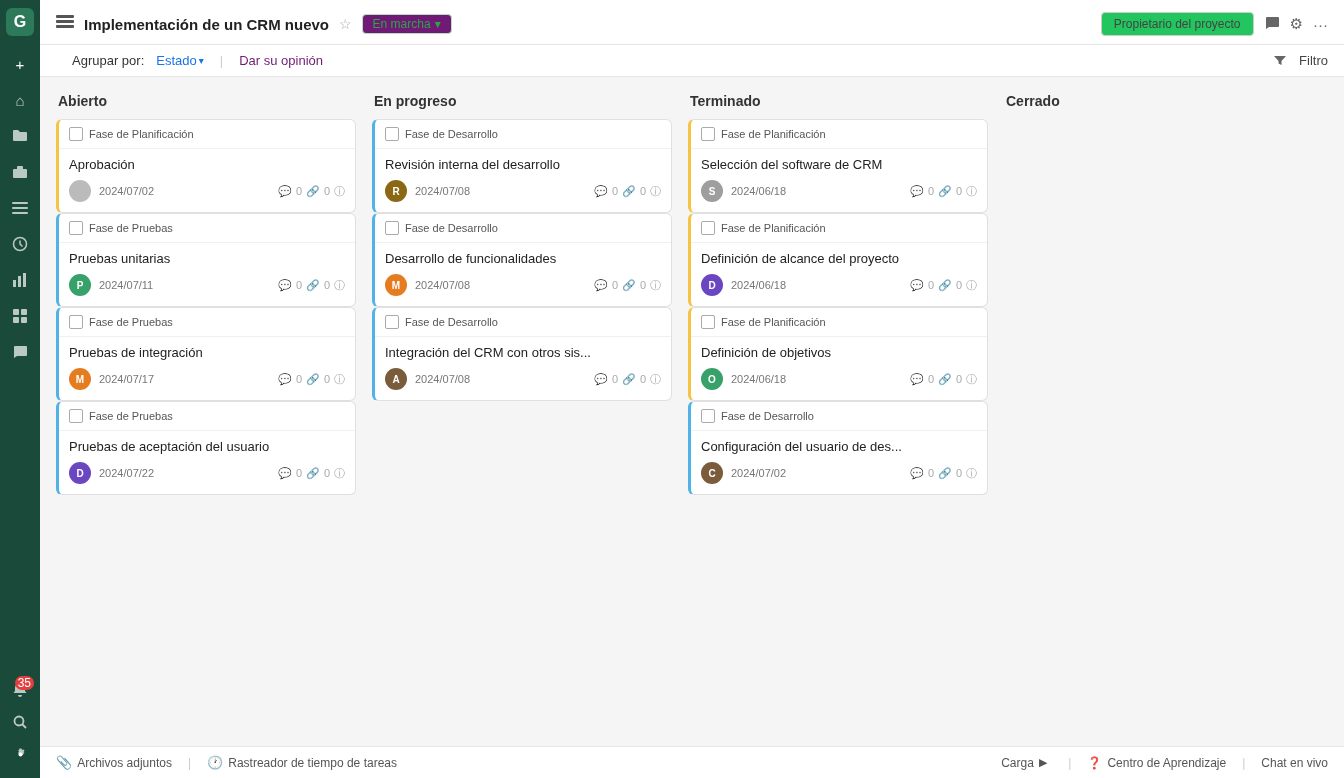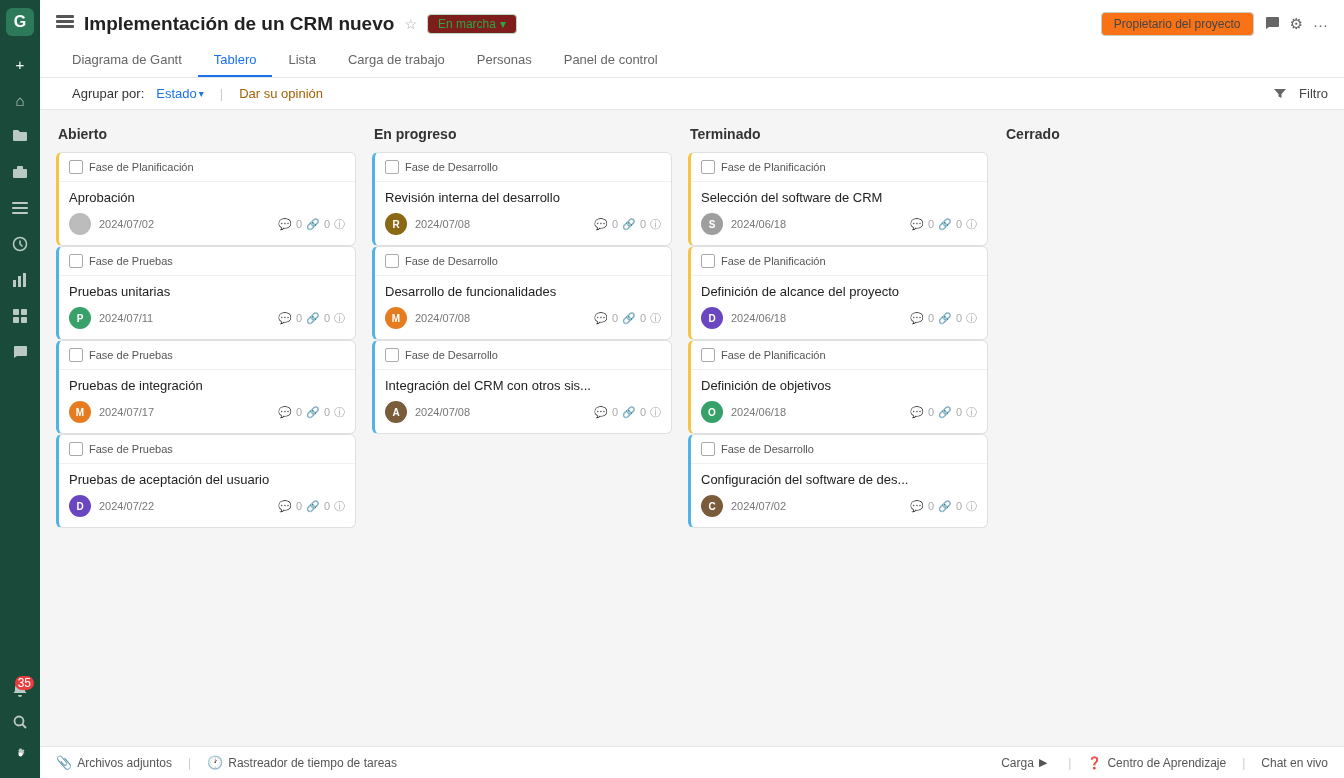"Implementación de un CRM nuevo" .header-title { font-size: 19px -> 15px }
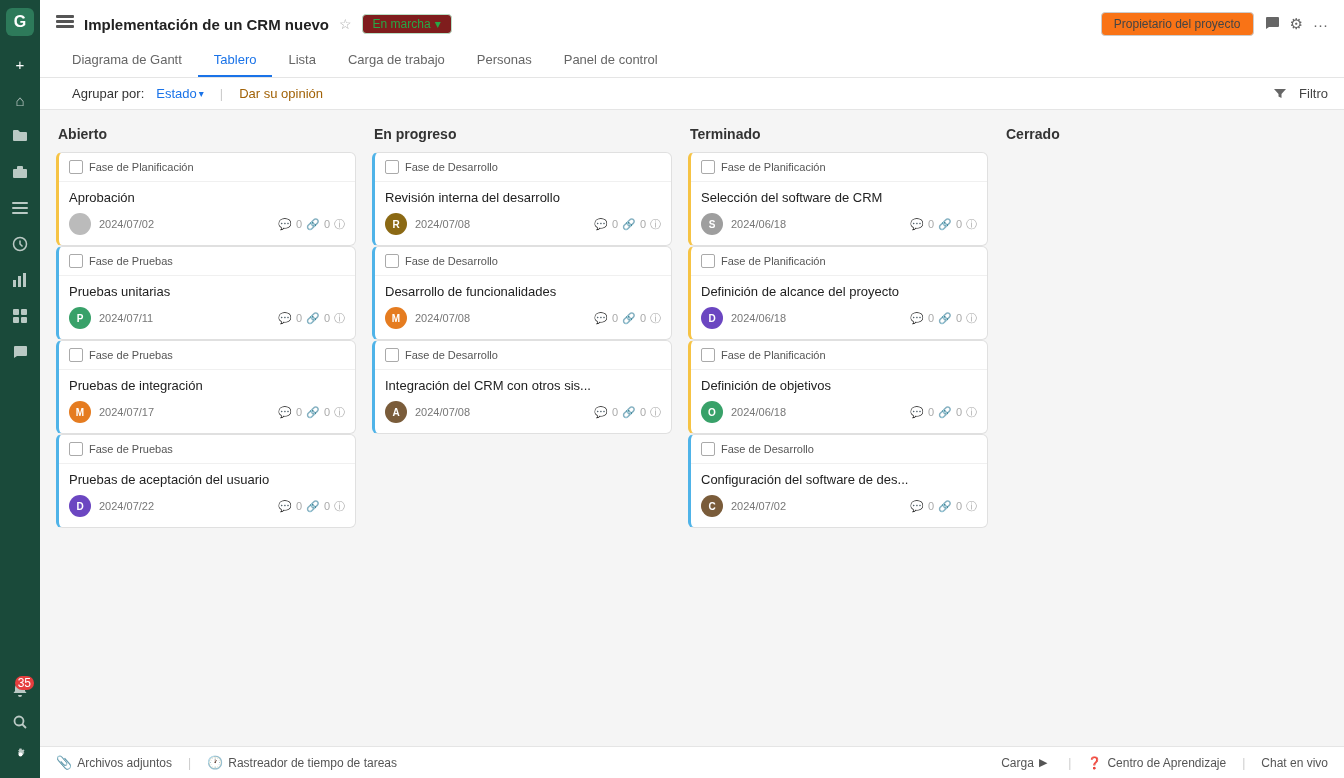"En marcha" .status-badge { background: #7f1d1d -> #701a75 }
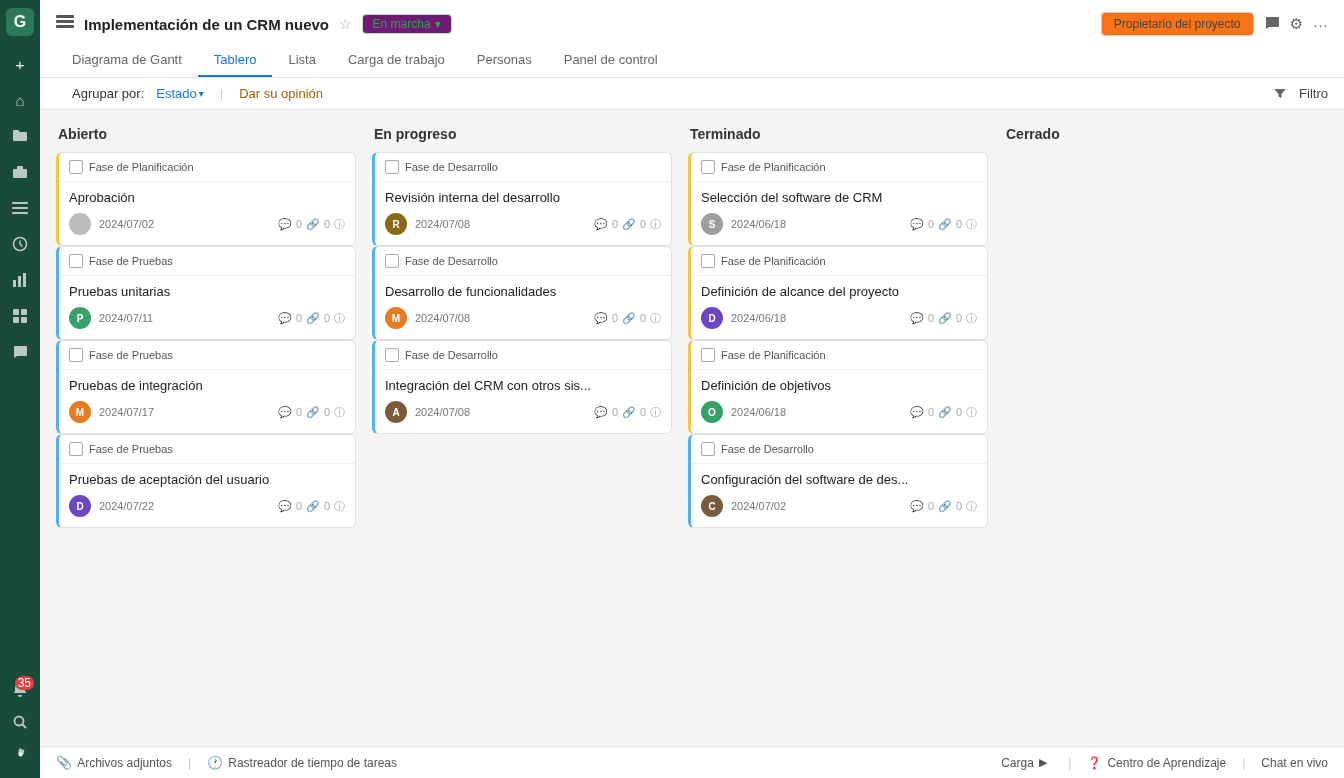"Propietario del proyecto" .owner-btn { background: #f97316 -> #22c55e }
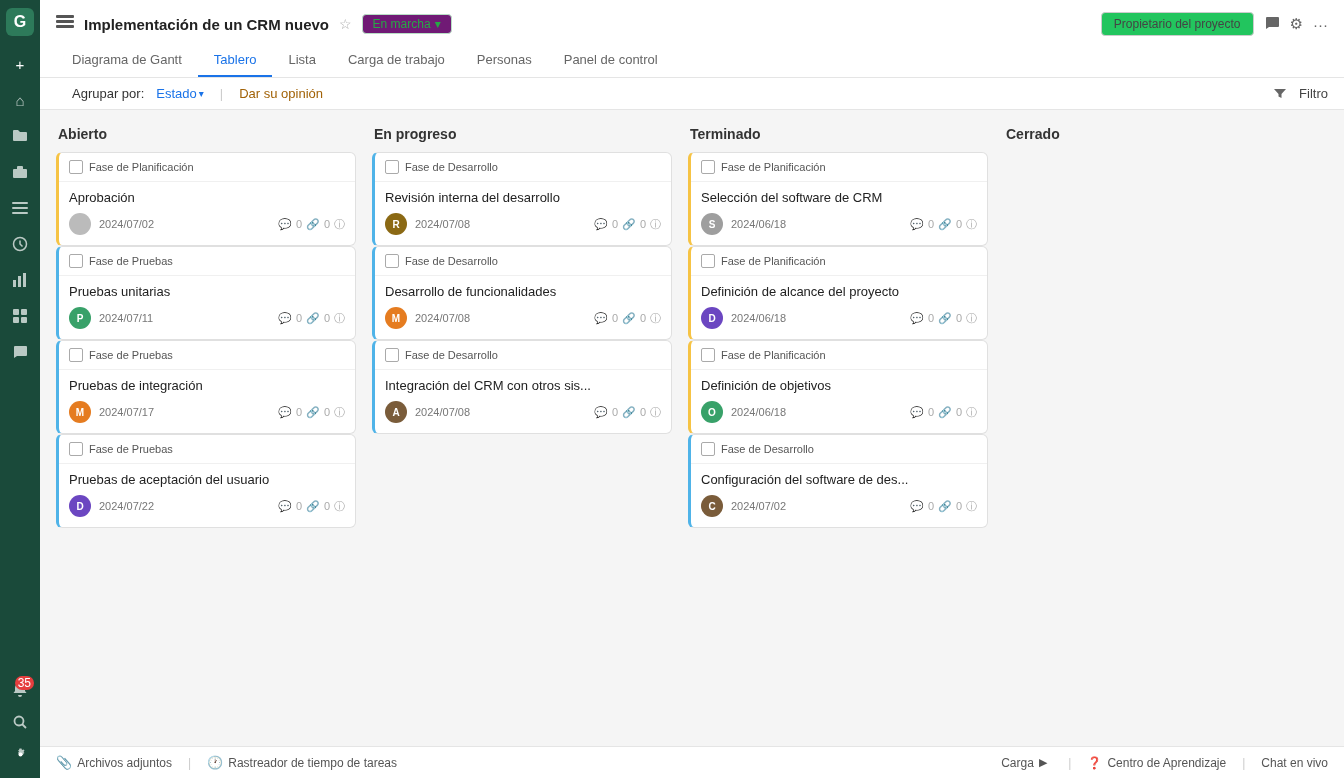"Diagrama de Gantt" div.nav-tabs { html: <div> <div>Diagrama de Gantt</div> <div>Tablero</div> <div>Lista</div> <div>Carga de trabajo</div> <div>Personas</div> <div>Panel de control</div> </div> -> none }
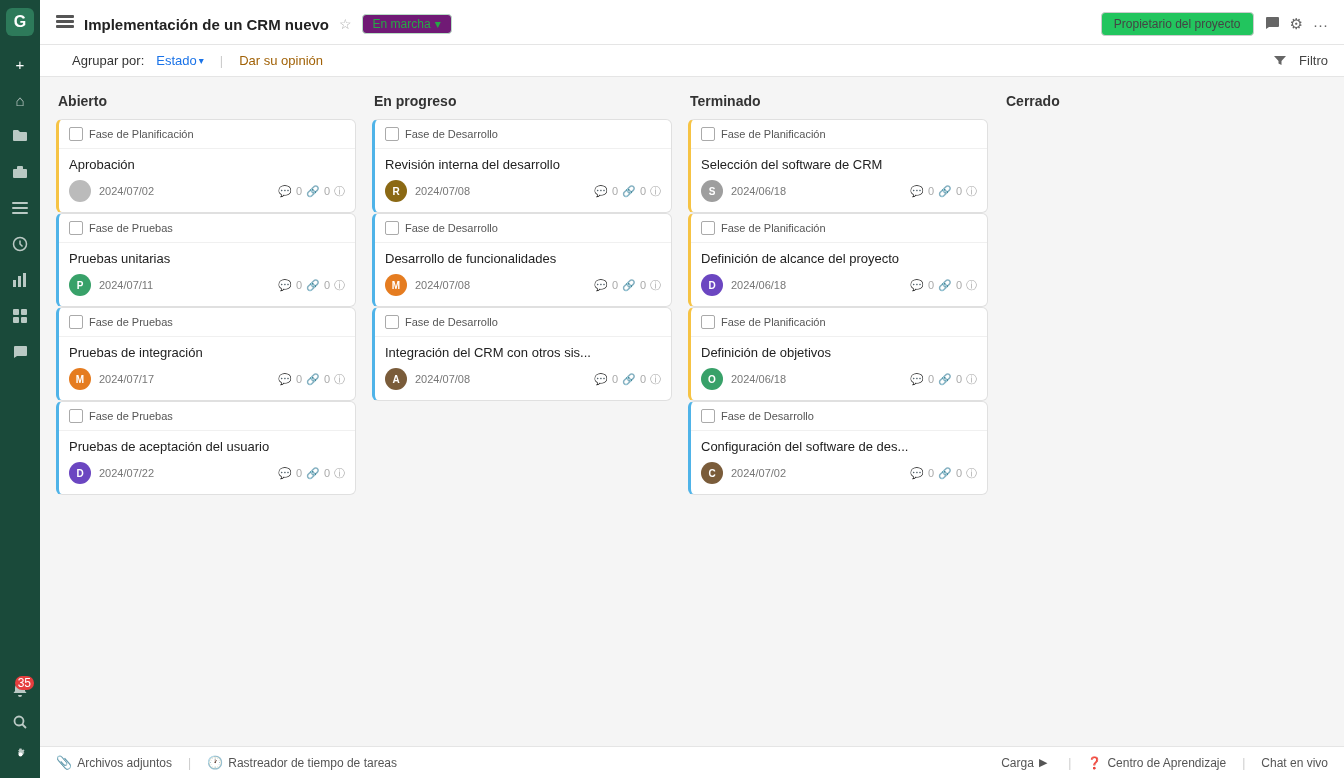"Dar su opinión" .feedback-btn { color: #a16207 -> #701a75 }
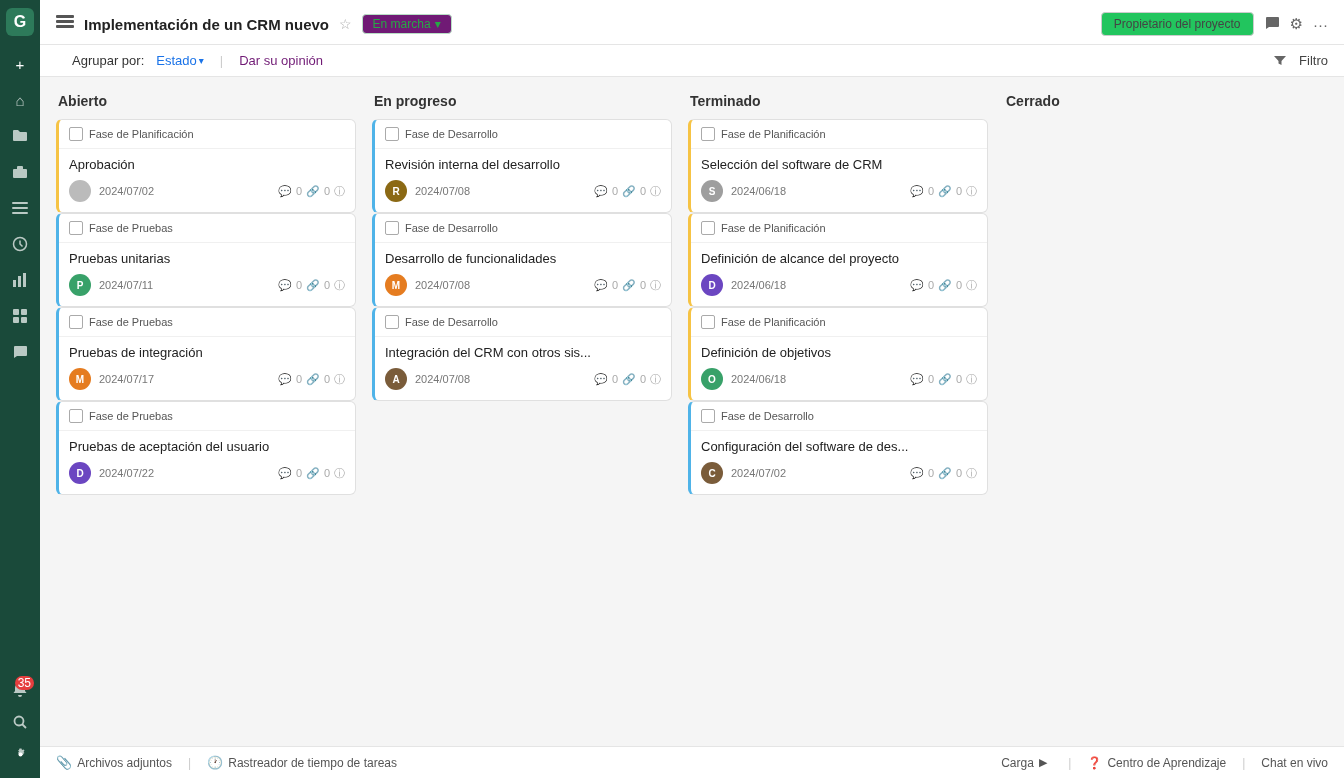"Configuración del software de des..." div.card-title { text: software -> usuario }
